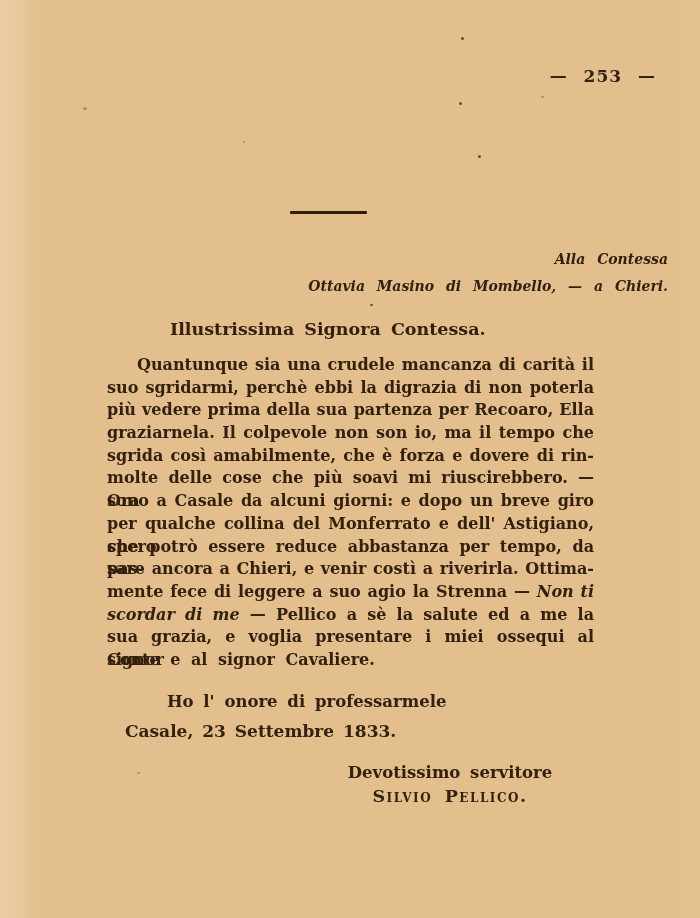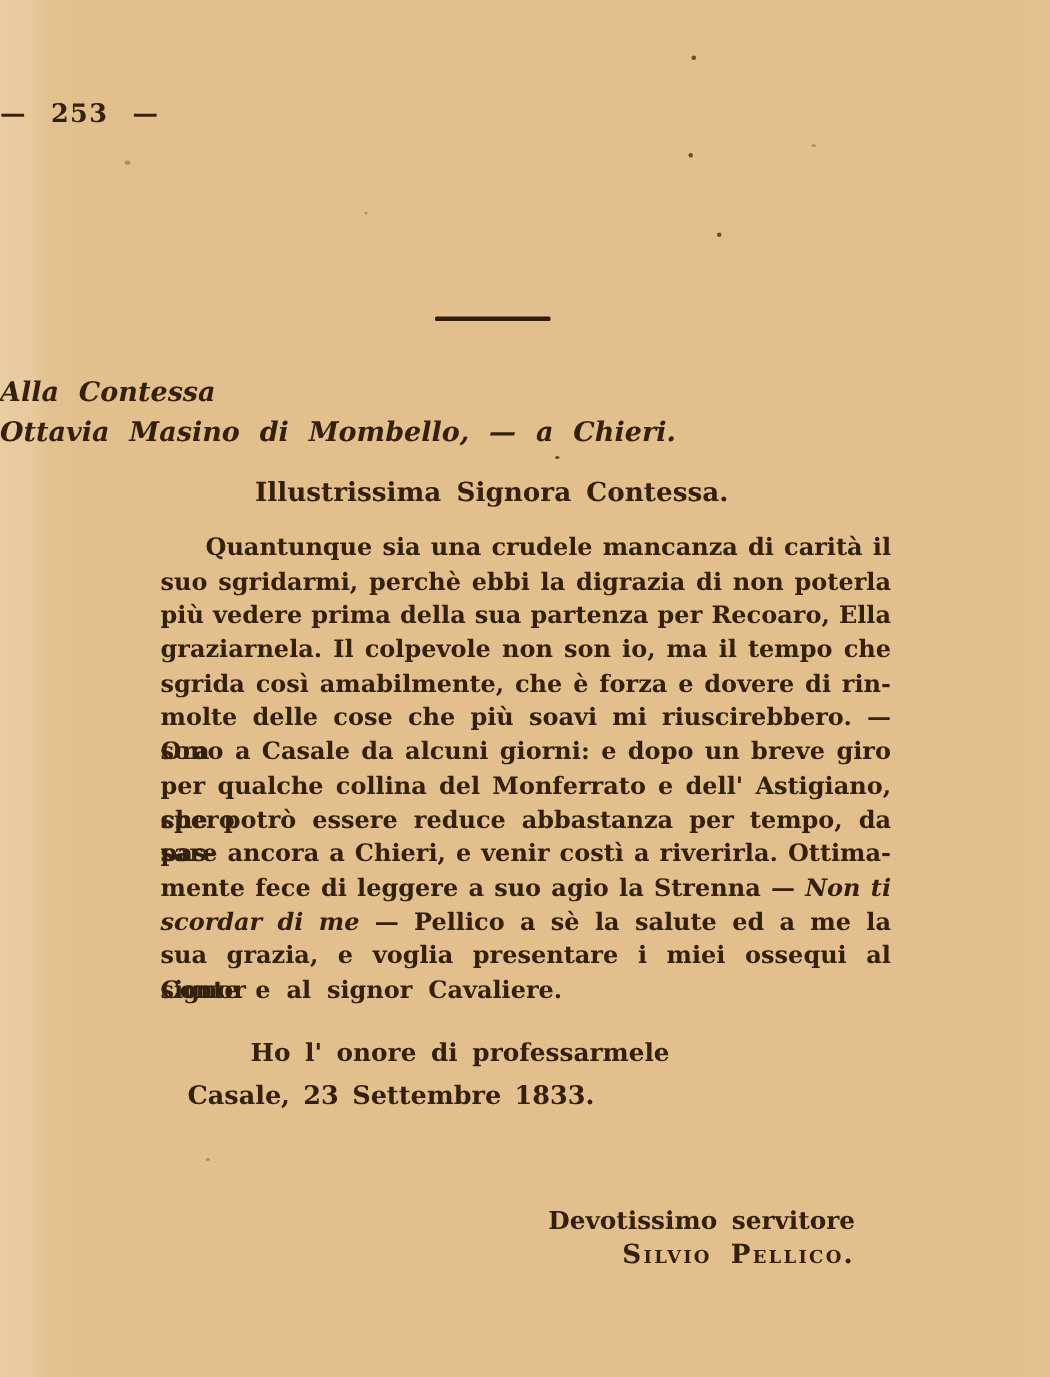"— 253 —" .pageno { text-align: left -> right }
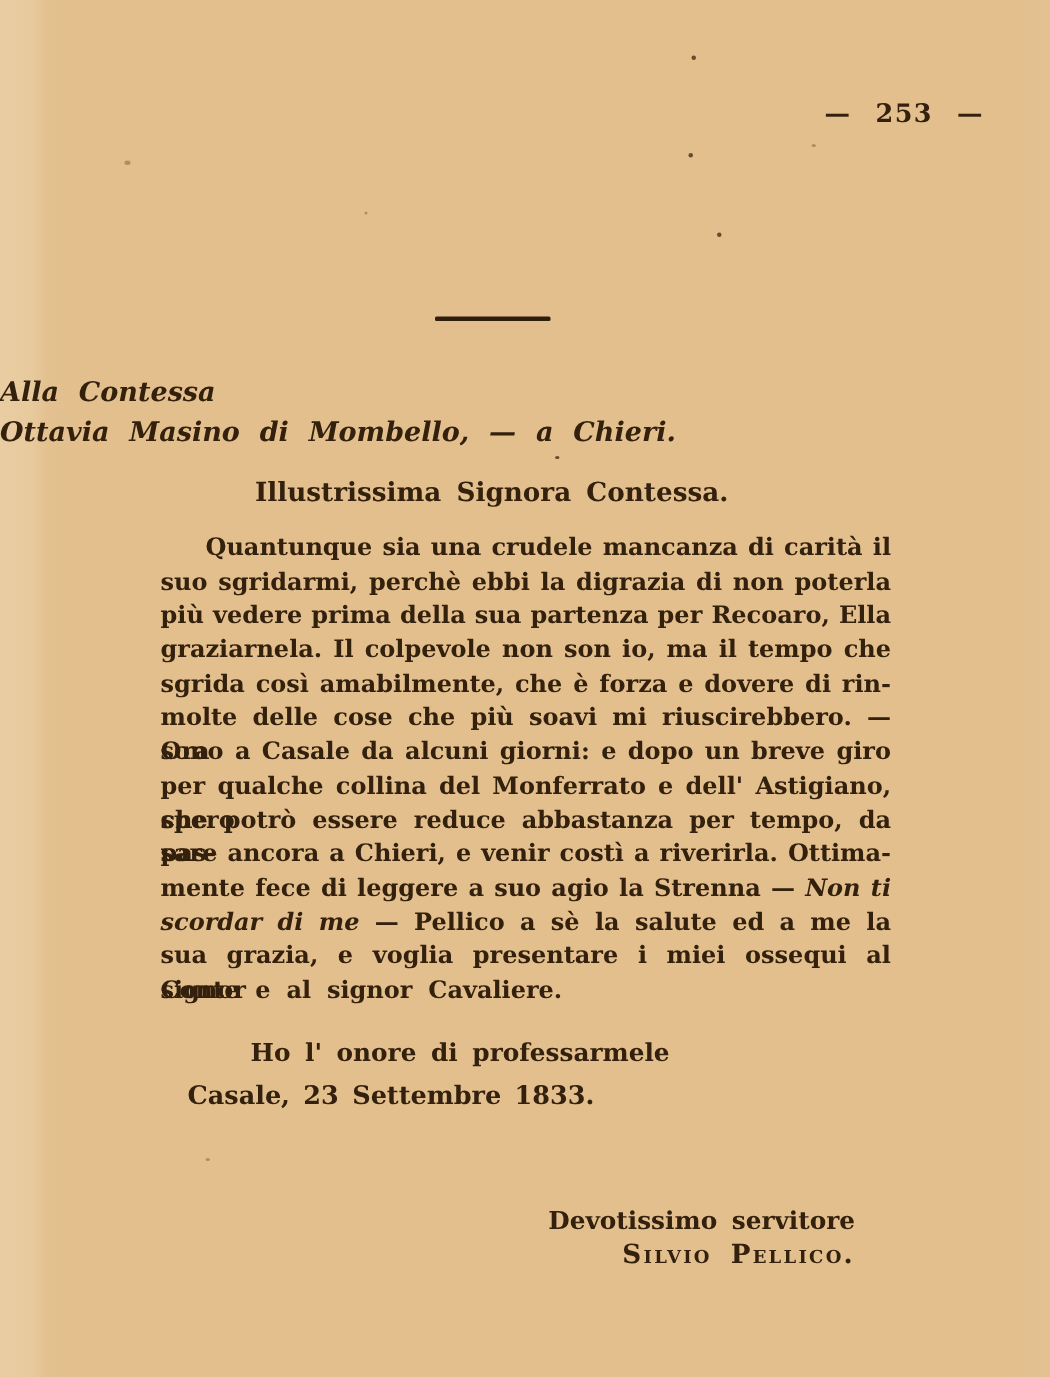"Alla Contessa" .addr { font-size: 18px -> 14px; text-align: left -> right }
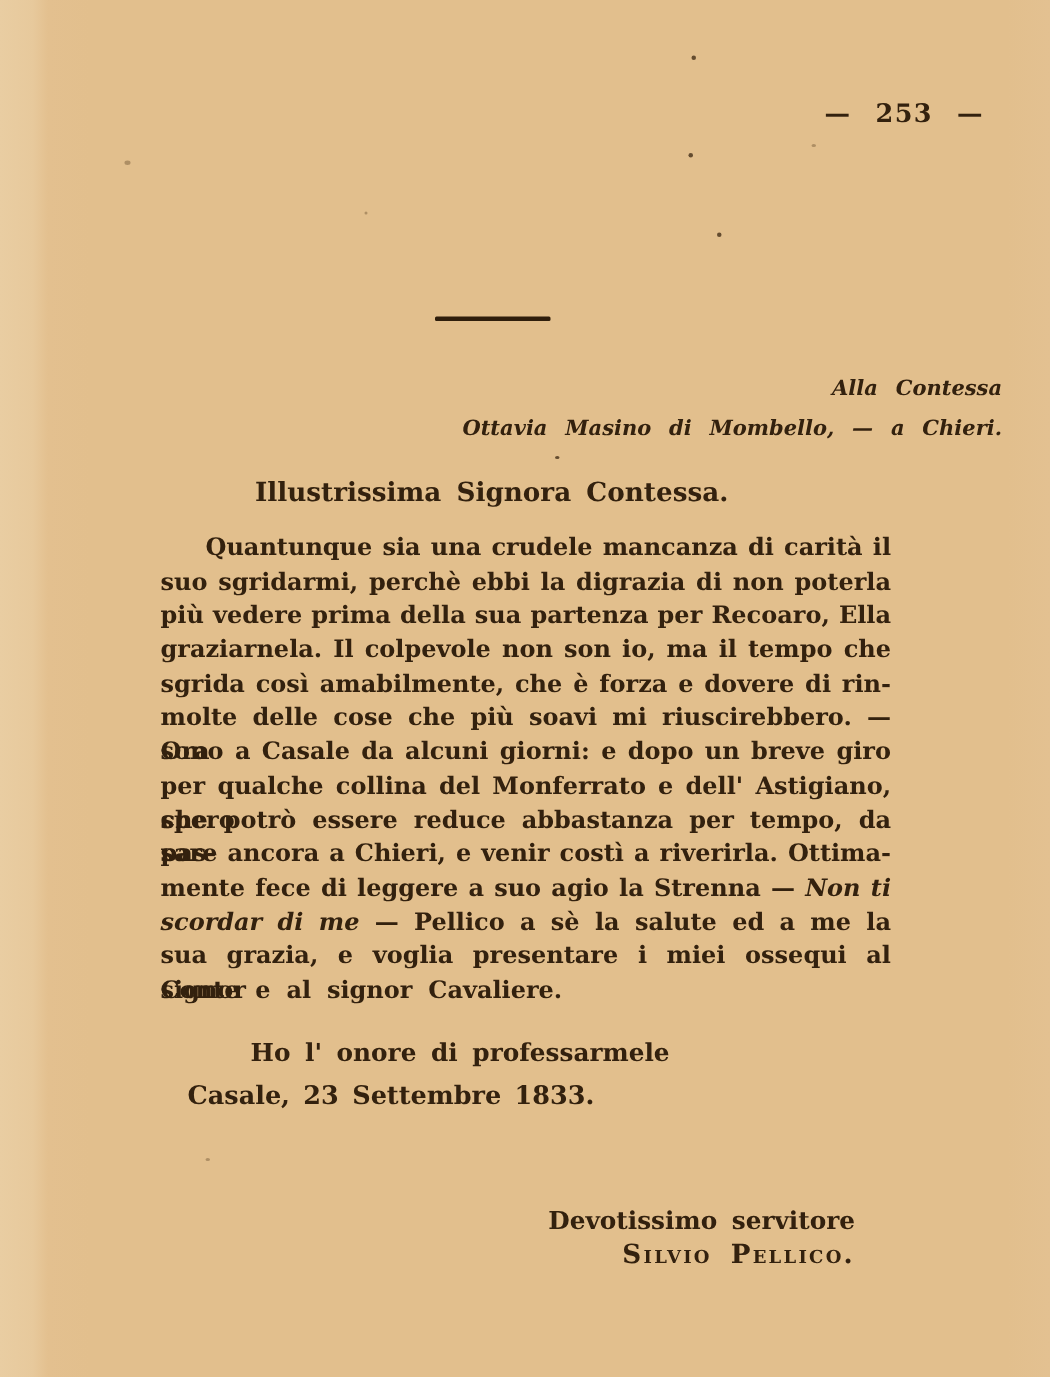"Devotissimo servitore" .sig { margin-top: 41px -> none; text-align: right -> center }
